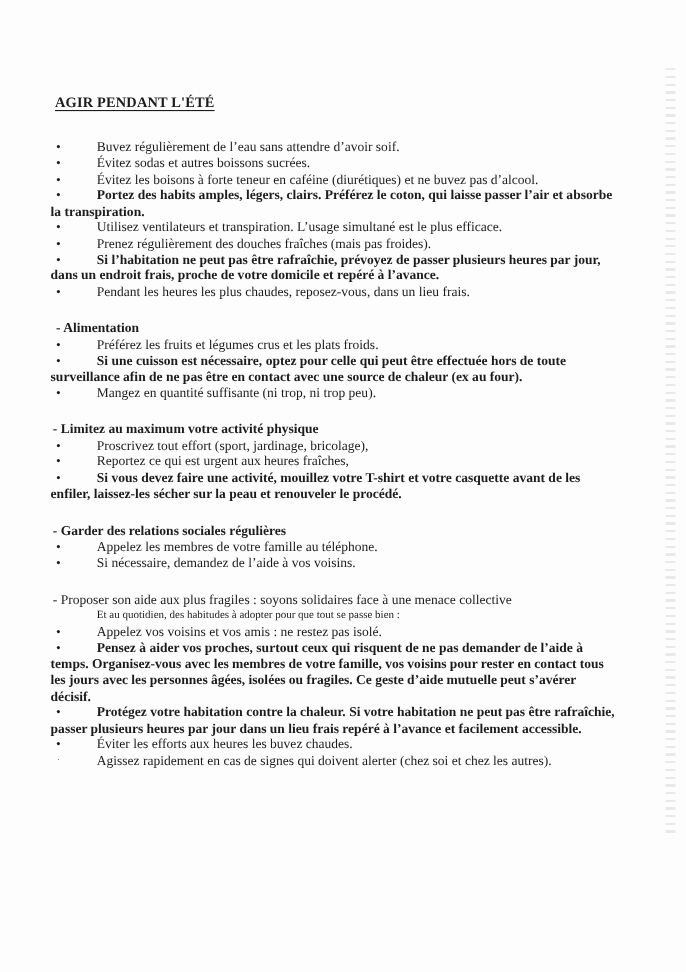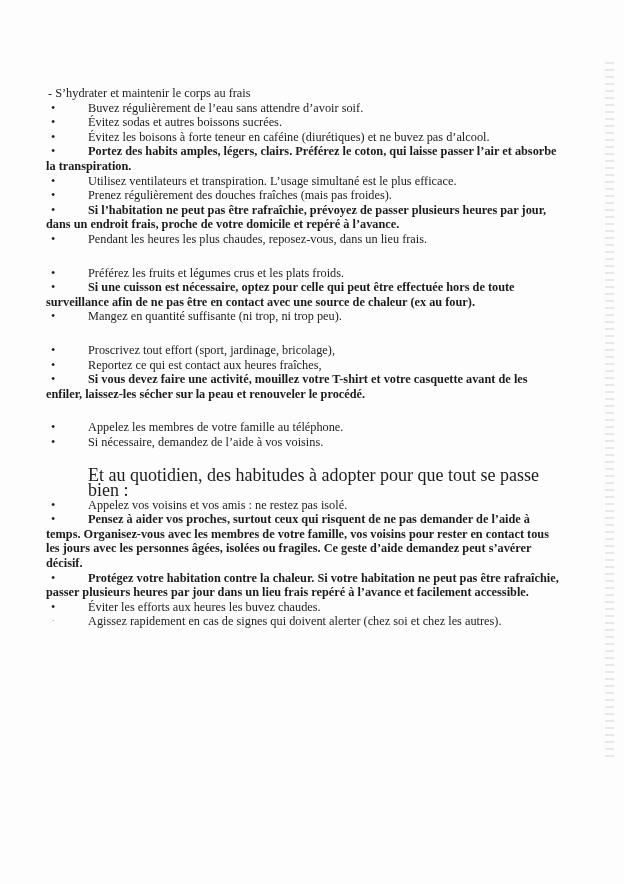"AGIR PENDANT L'ÉTÉ" h1.doc-title { html: none -> <h1>AGIR PENDANT L'ÉTÉ</h1> }
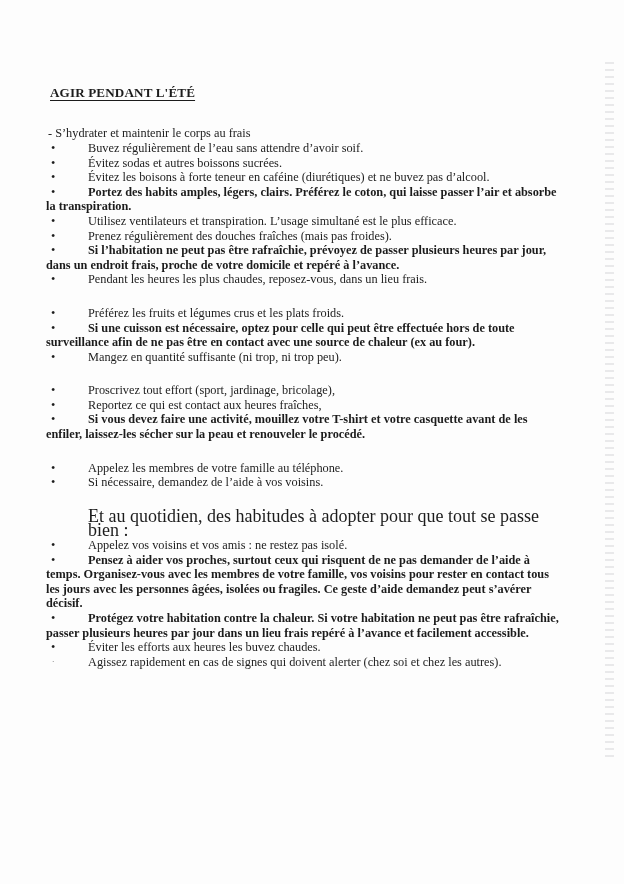"- S’hydrater et maintenir le" p.section-head { html: <p>- S’hydrater et maintenir le corps au frais</p> -> none }
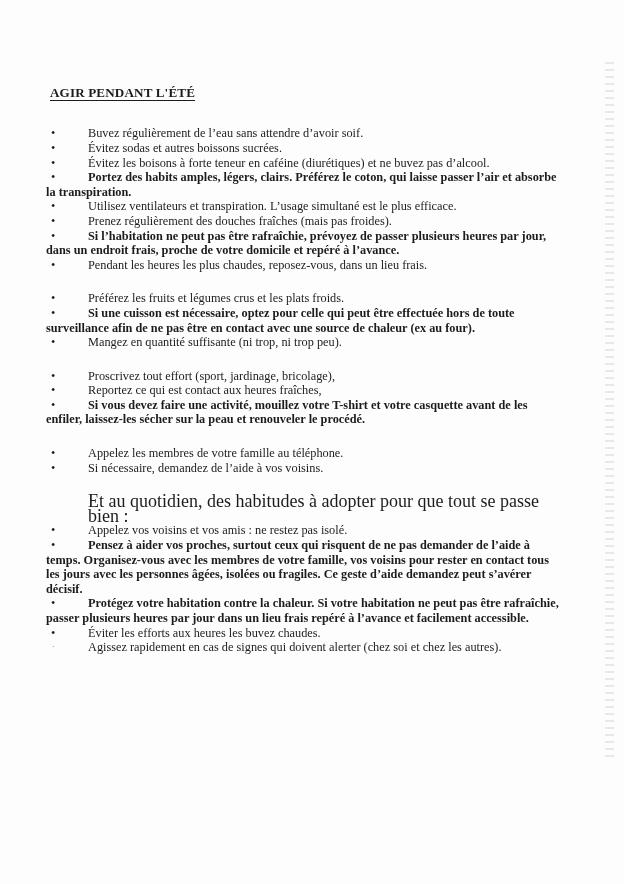"- Alimentation" p.section-head { html: none -> <p>- Alimentation</p> }
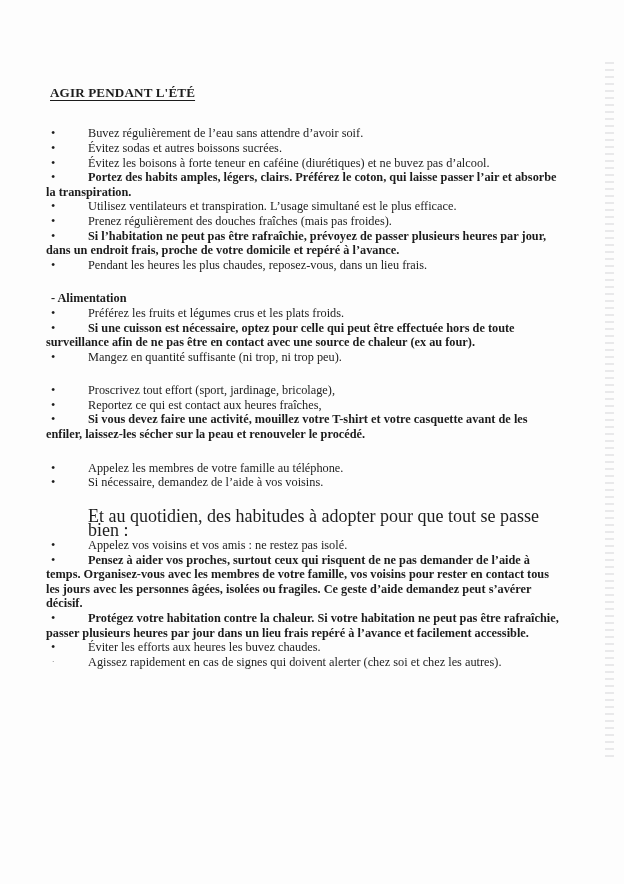"- Limitez au maximum votre" p.section-head { html: none -> <p>- Limitez au maximum votre activité physique</p> }
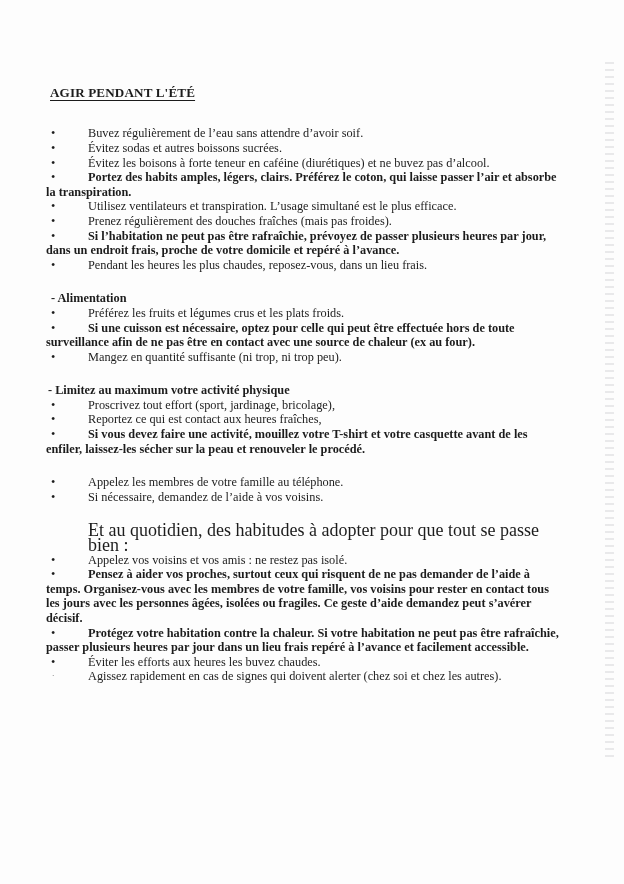"Reportez ce qui est contact" span.btext { text: contact -> urgent }
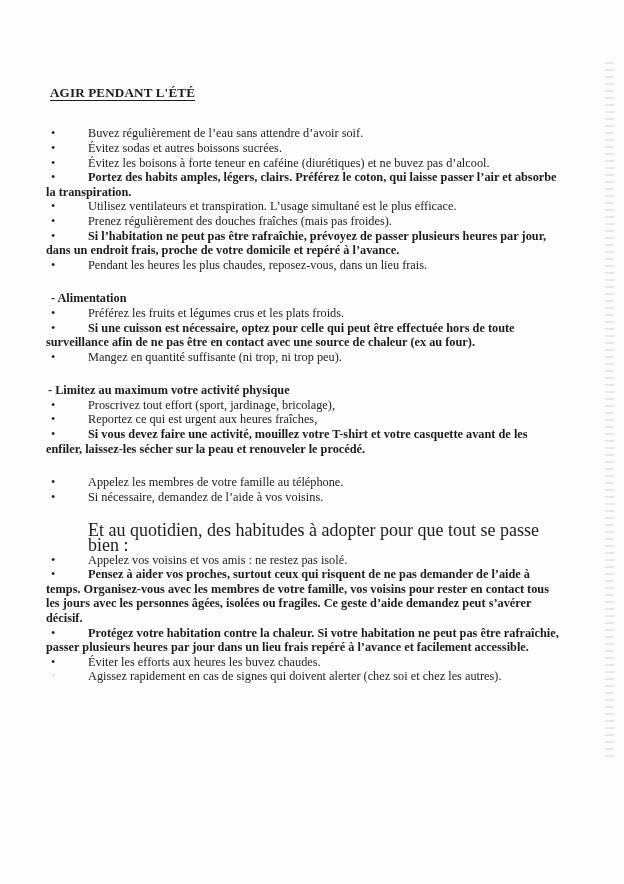"- Garder des relations sociales" p.section-head { html: none -> <p>- Garder des relations sociales régulières</p> }
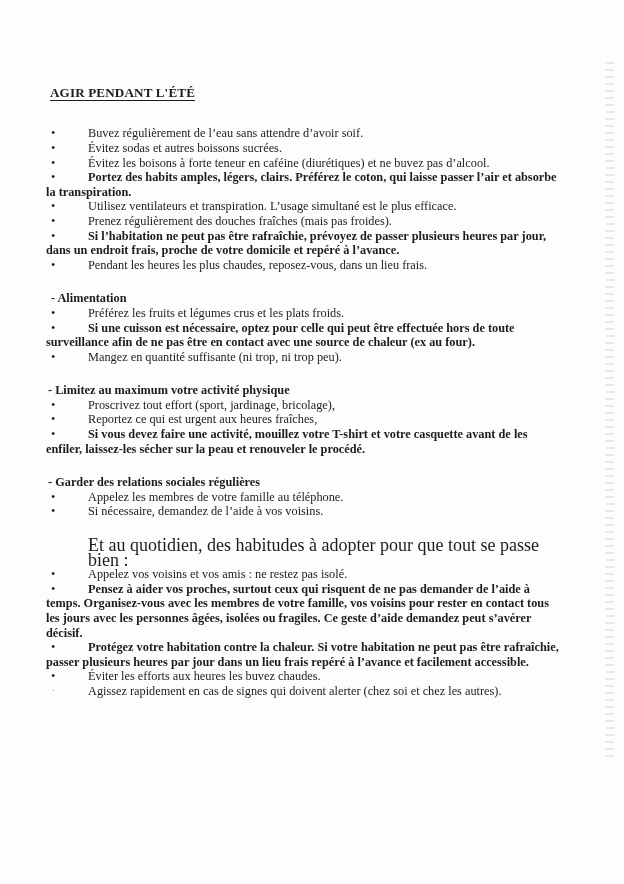"- Proposer son aide aux" p.section-head { html: none -> <p>- Proposer son aide aux plus fragiles : soyons solidaires face à une menace collective</p> }
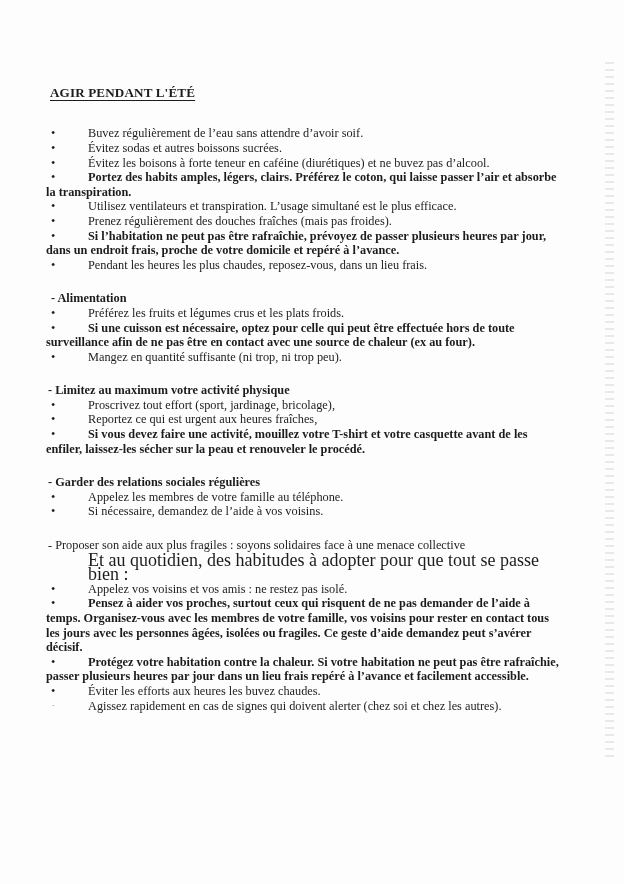"Et au quotidien, des habitudes" .plain-indent { font-size: 18px -> 10px }
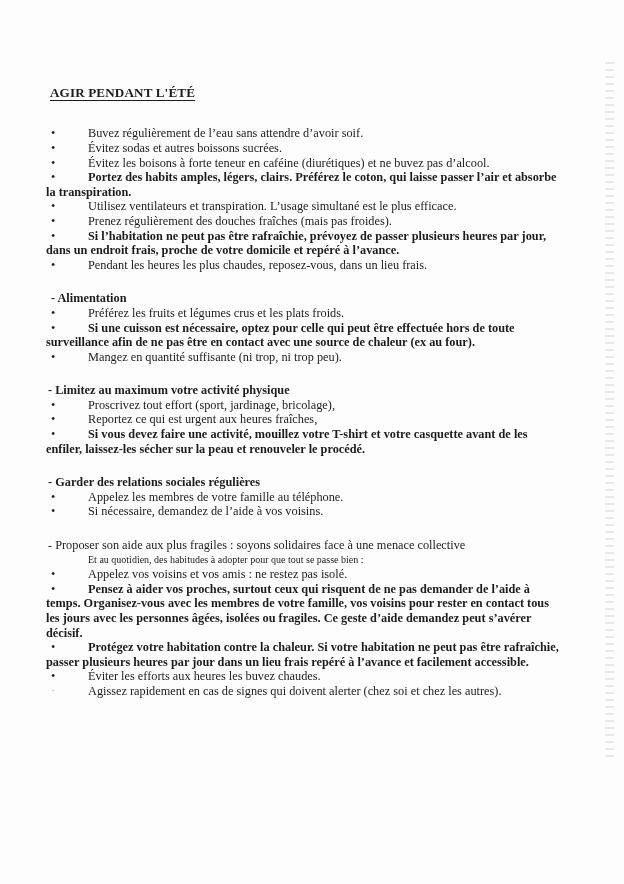"Pensez à aider vos proches," span.btext { text: demandez -> mutuelle }
